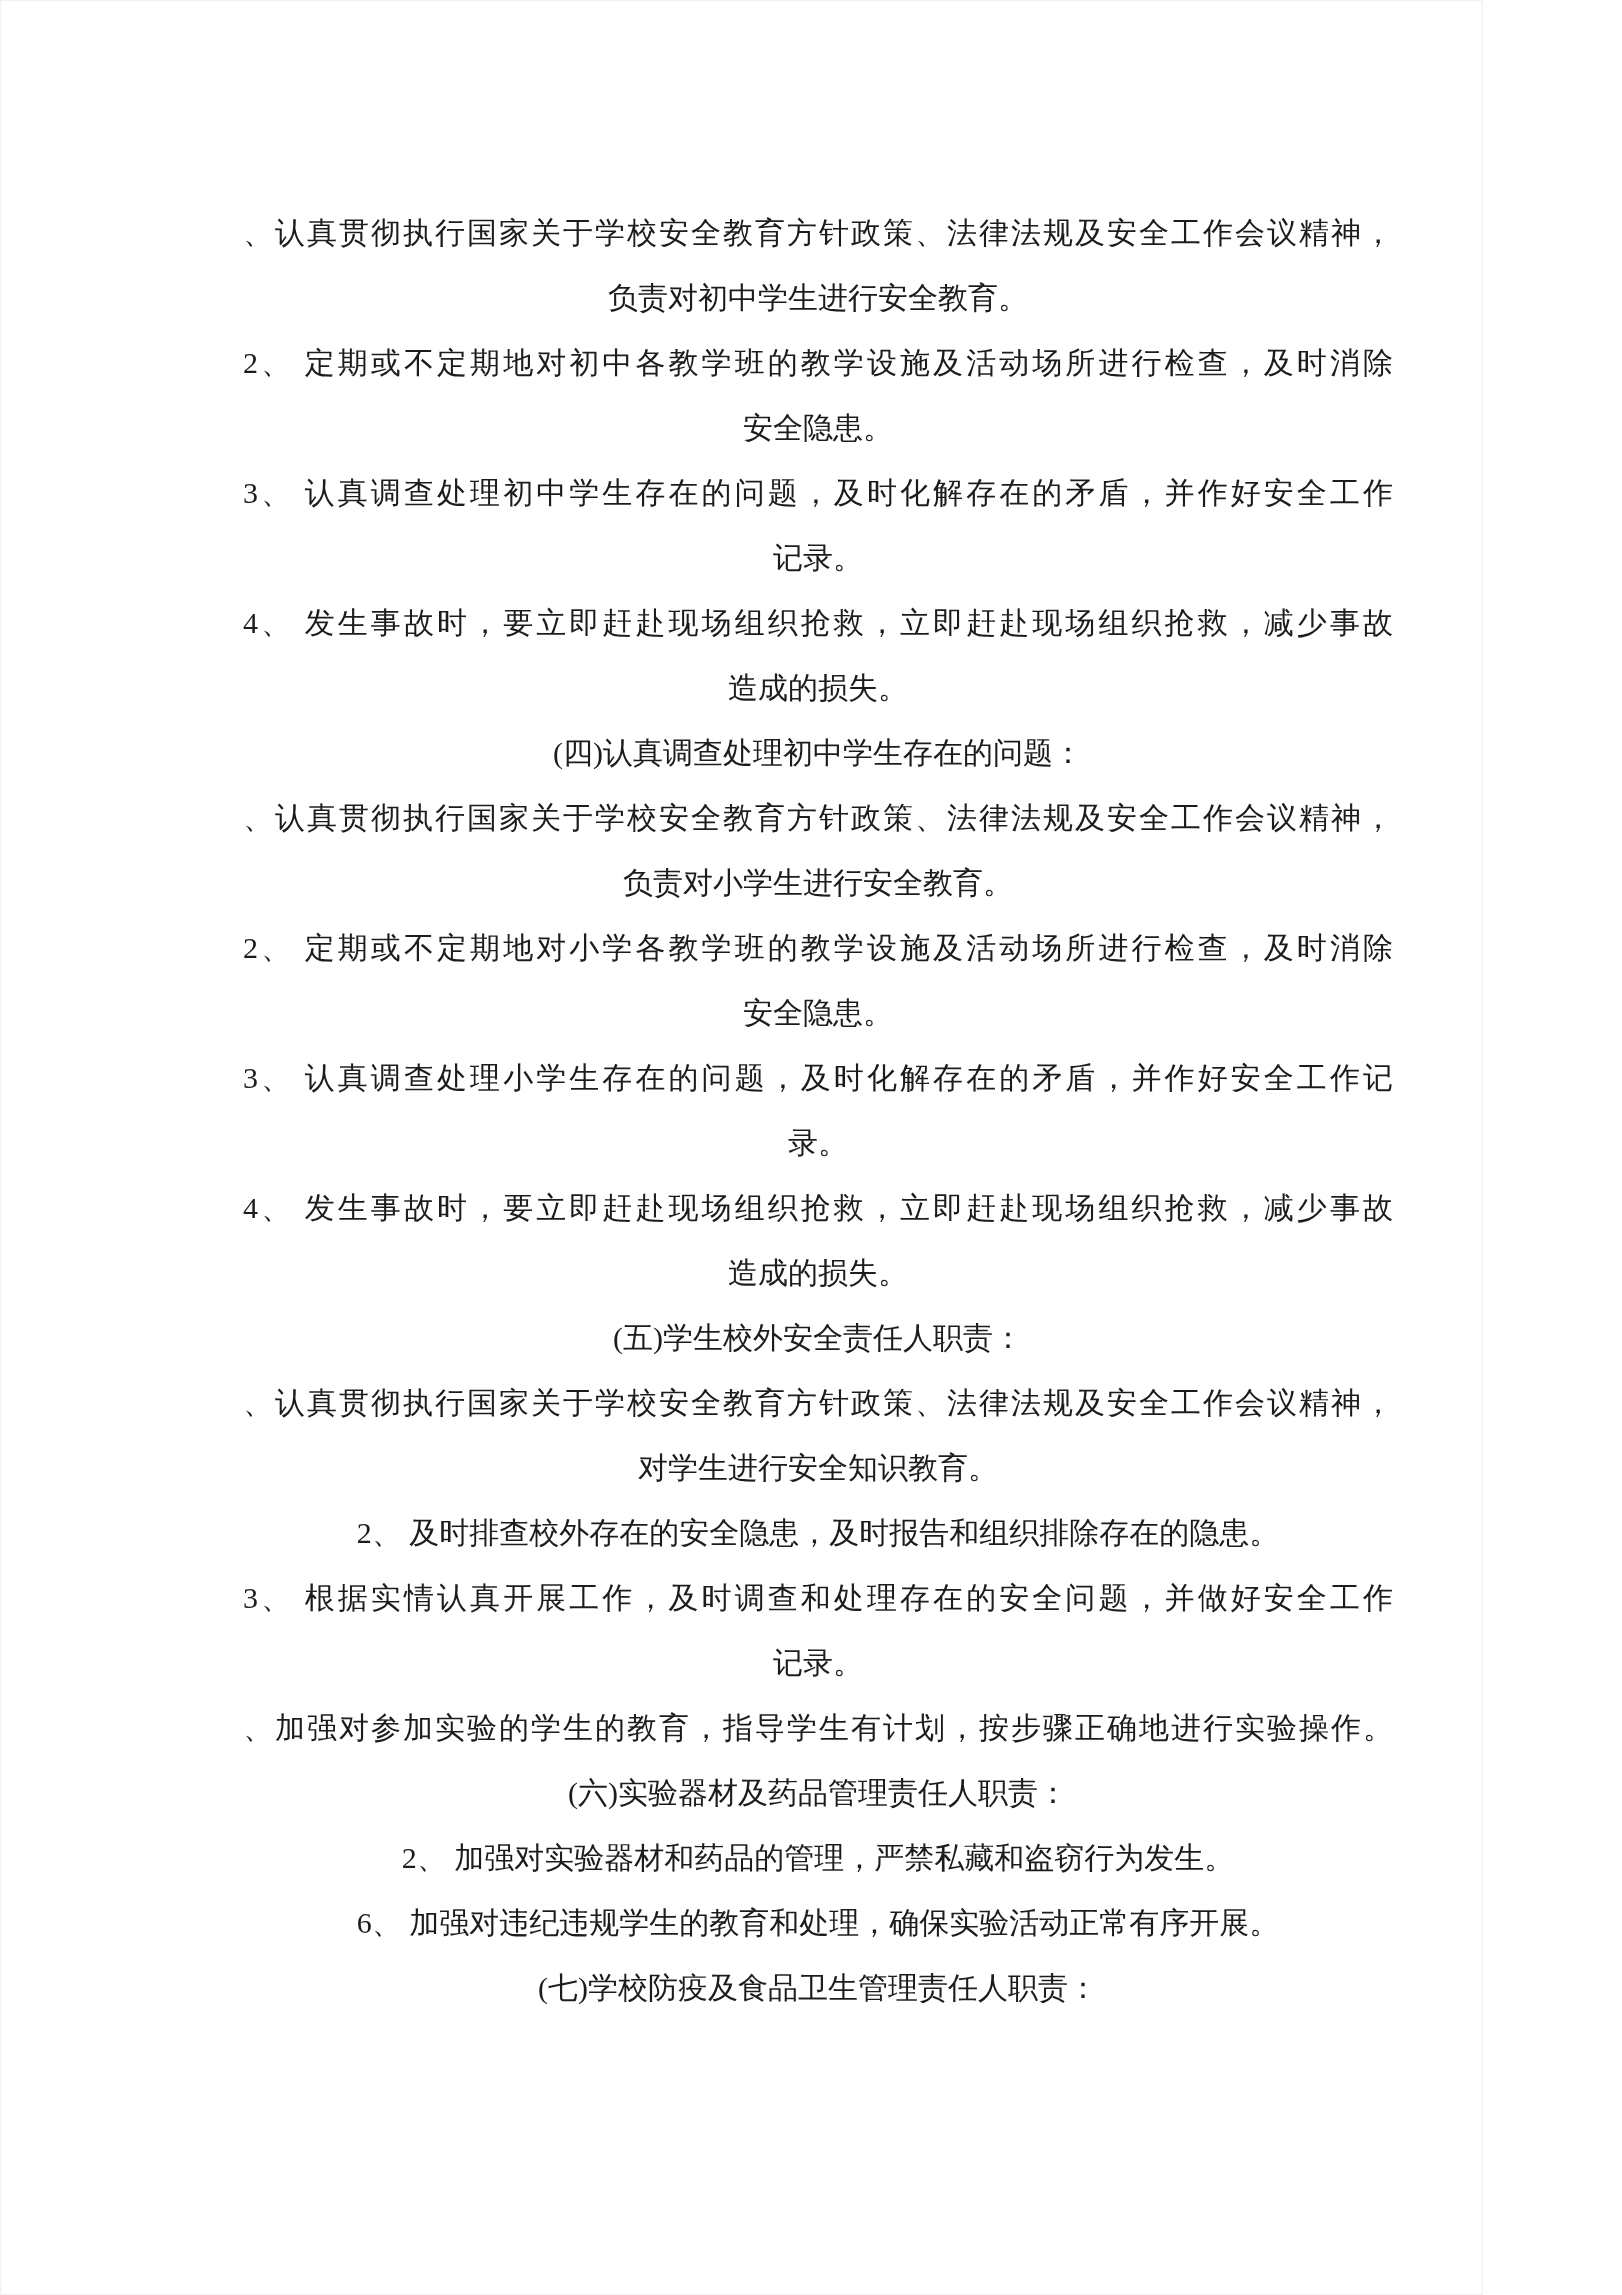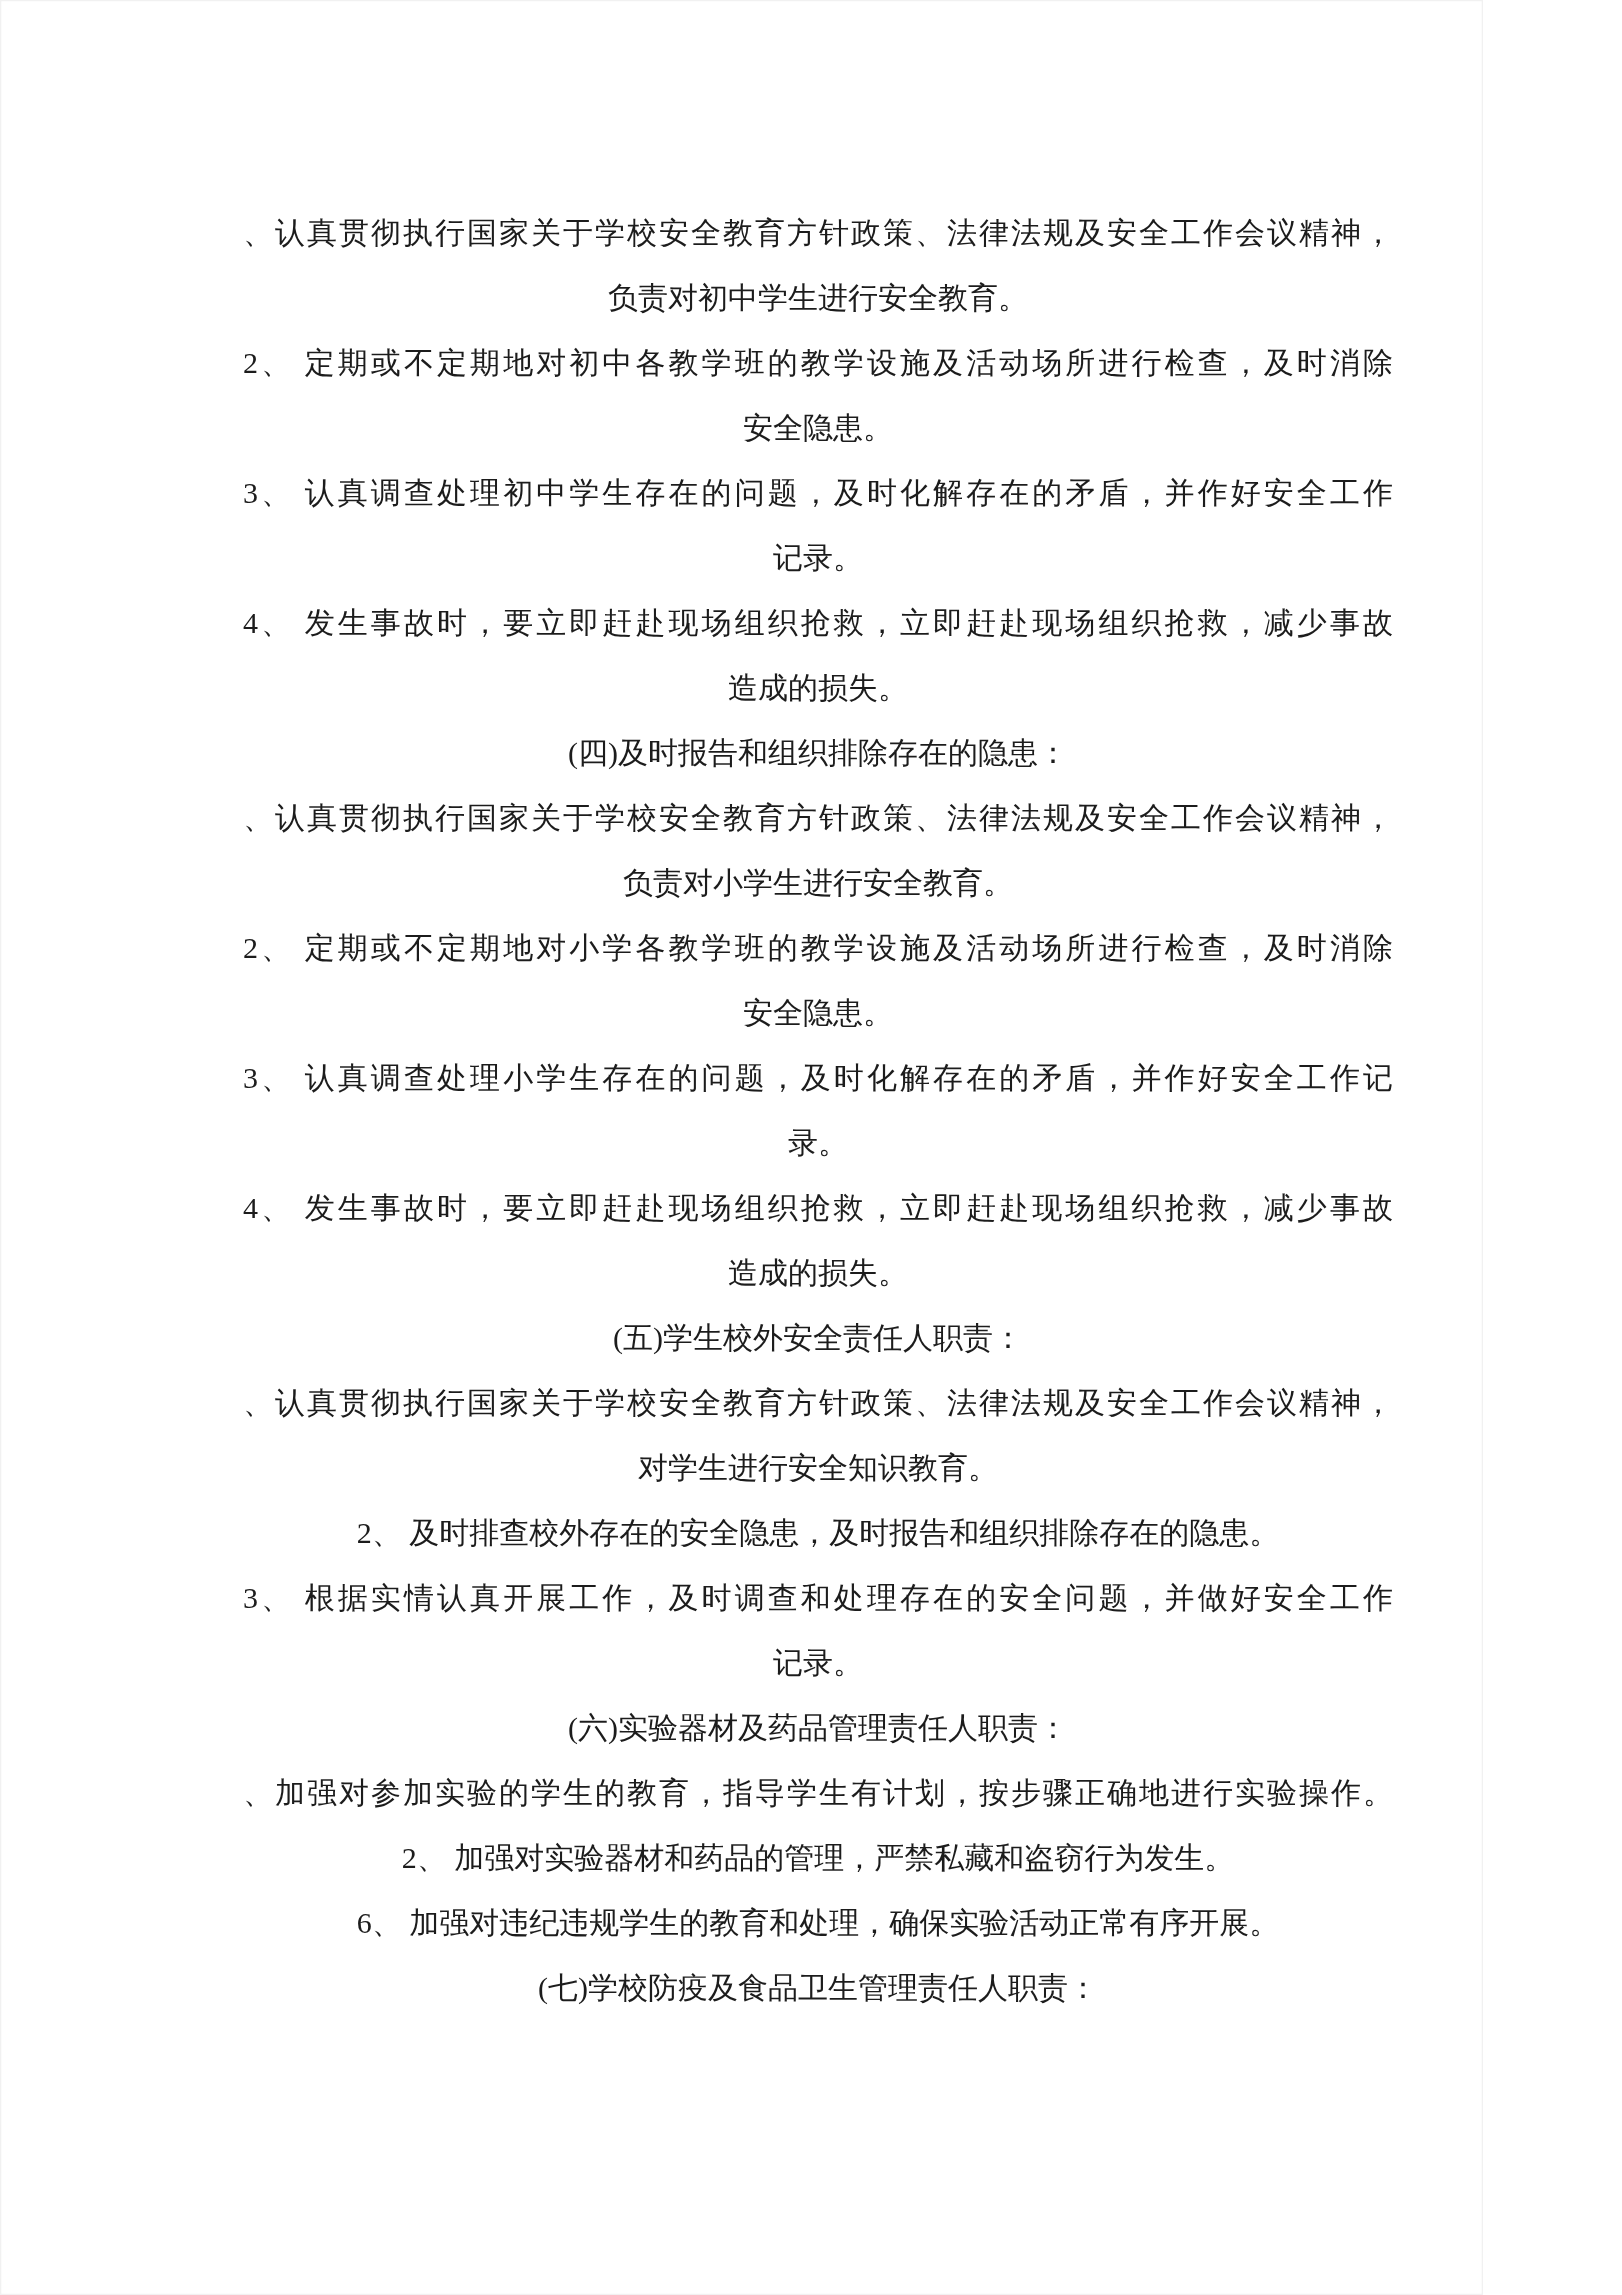"(四)及时报告和组织排除存在的隐患：" div.doc-line { text: 及时报告和组织排除存在的隐患 -> 认真调查处理初中学生存在的问题 }
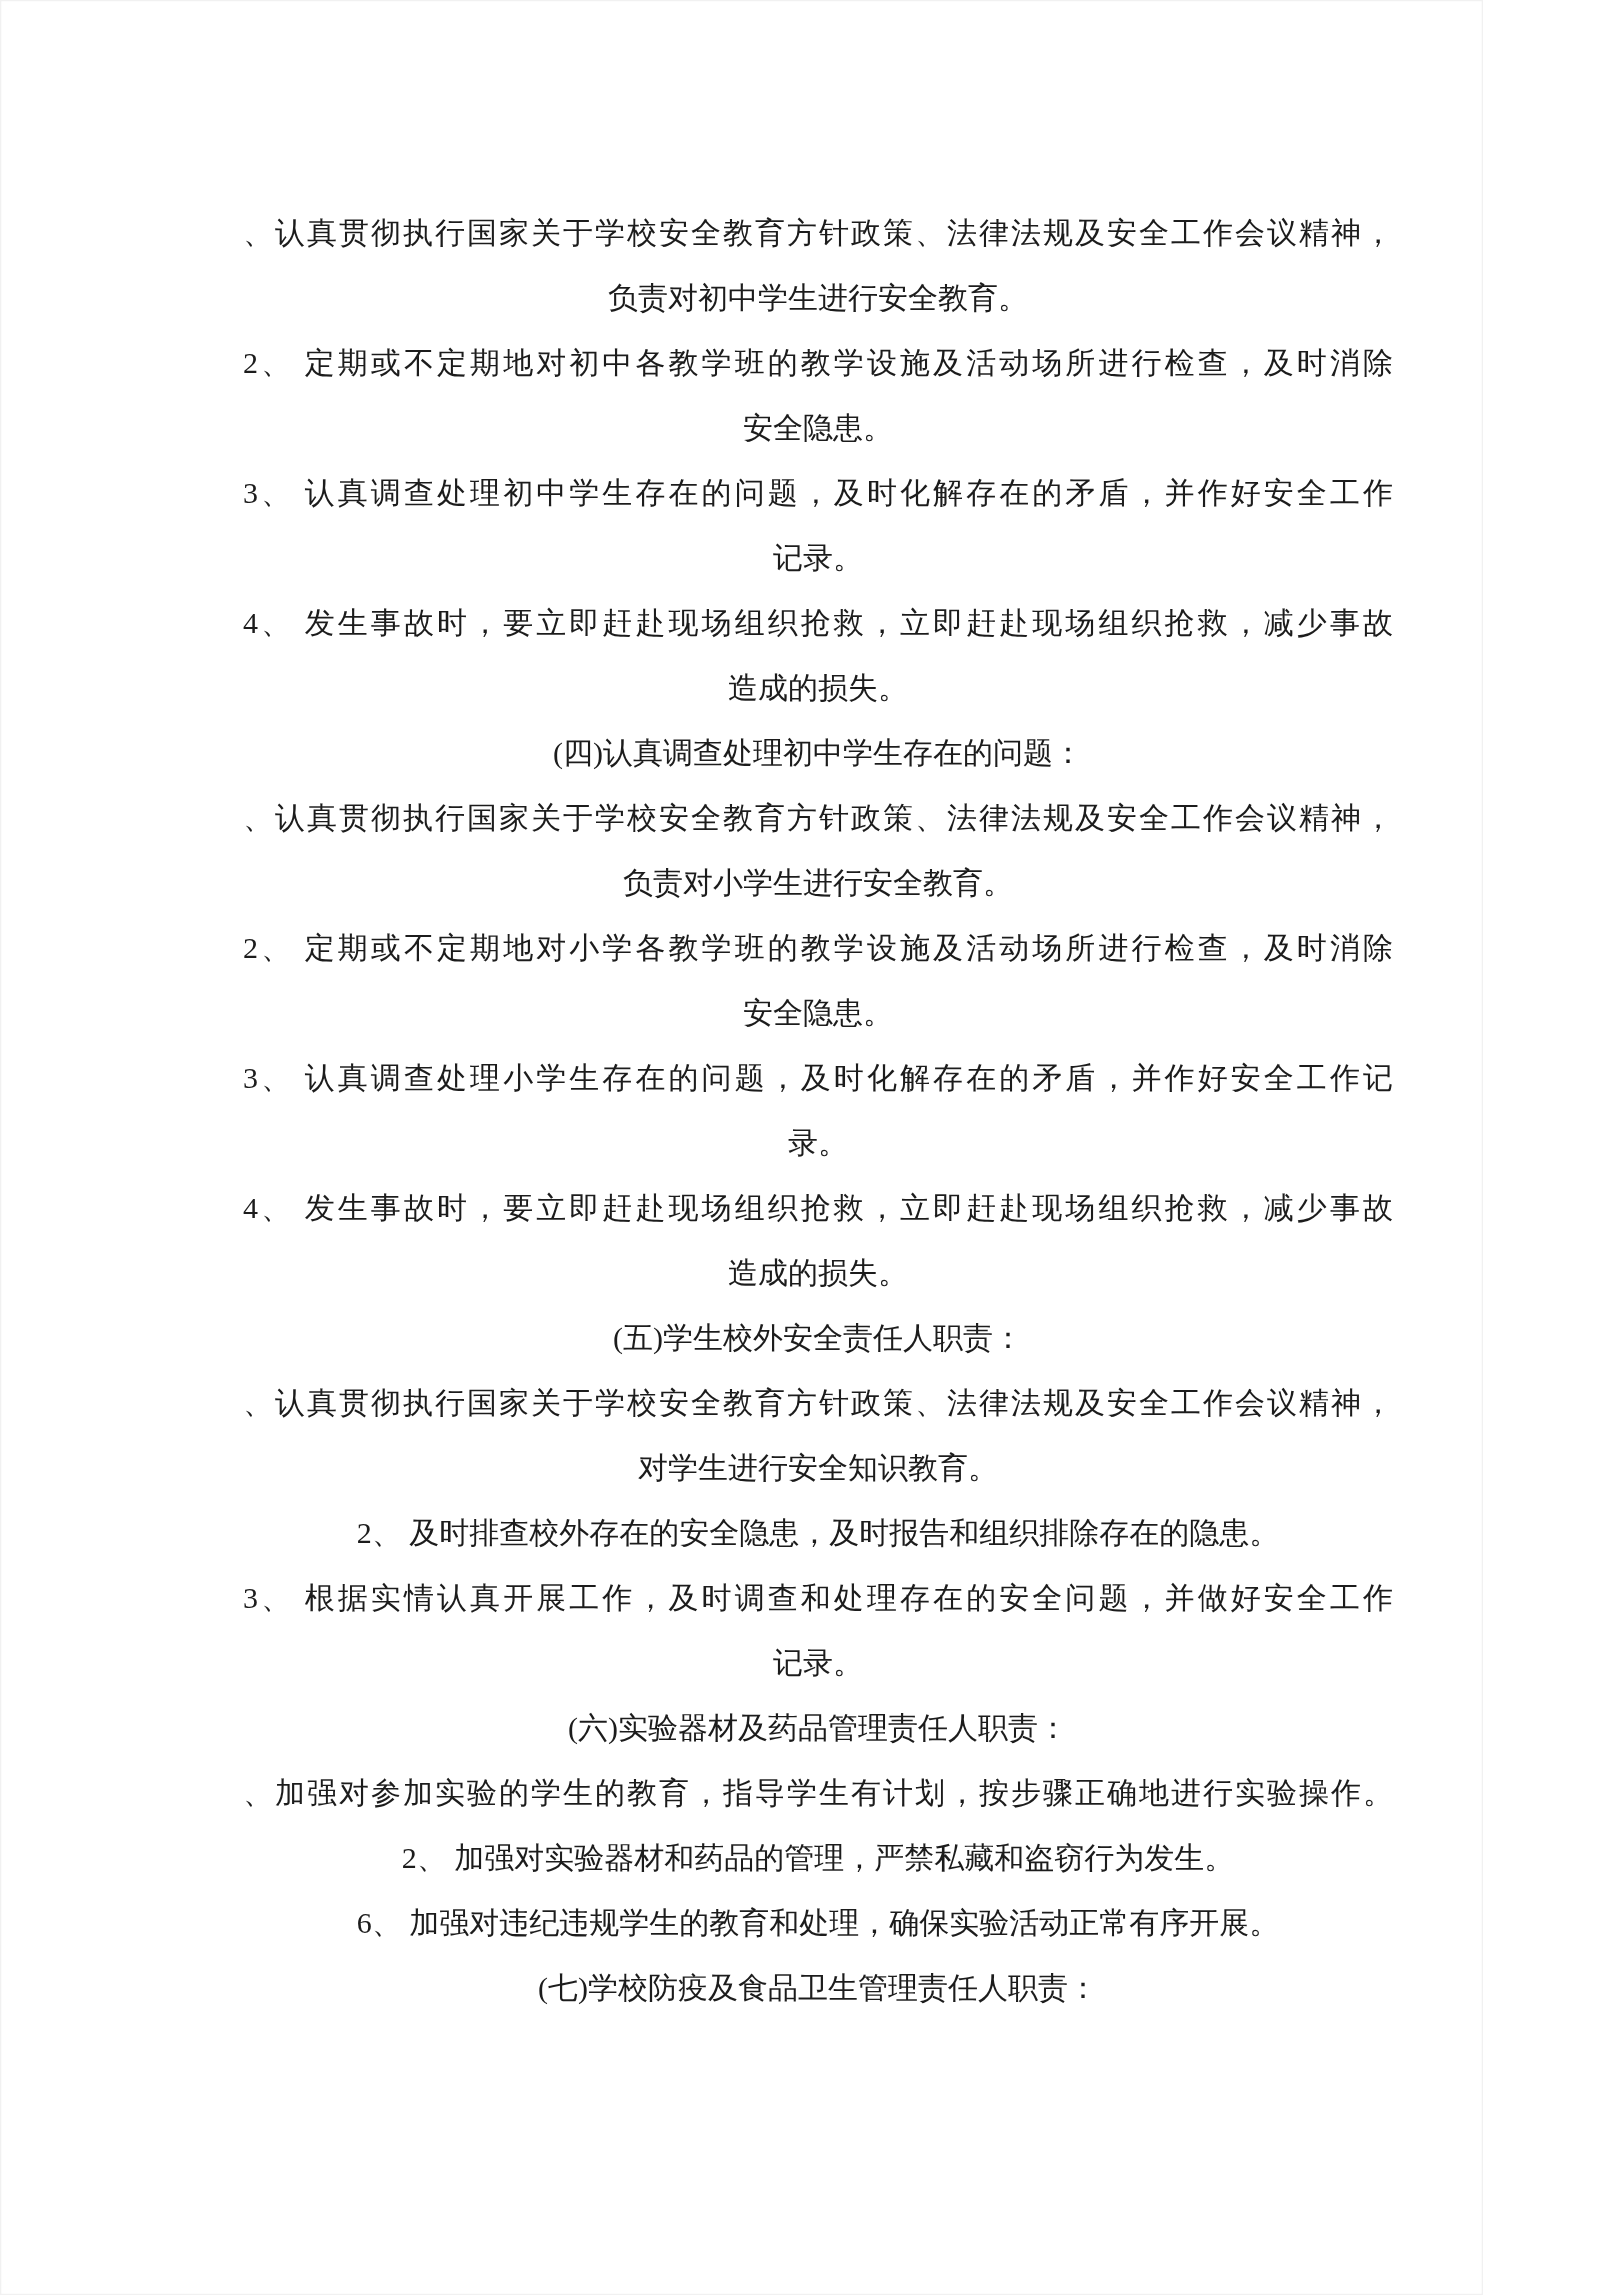"(六)实验器材及药品管理责任人职责：" div.doc-line { order: before "、加强对参加实验的学生的教育，指导学生有计划，按步骤正确地进行实验操作。" -> after "、加强对参加实验的学生的教育，指导学生有计划，按步骤正确地进行实验操作。" }
